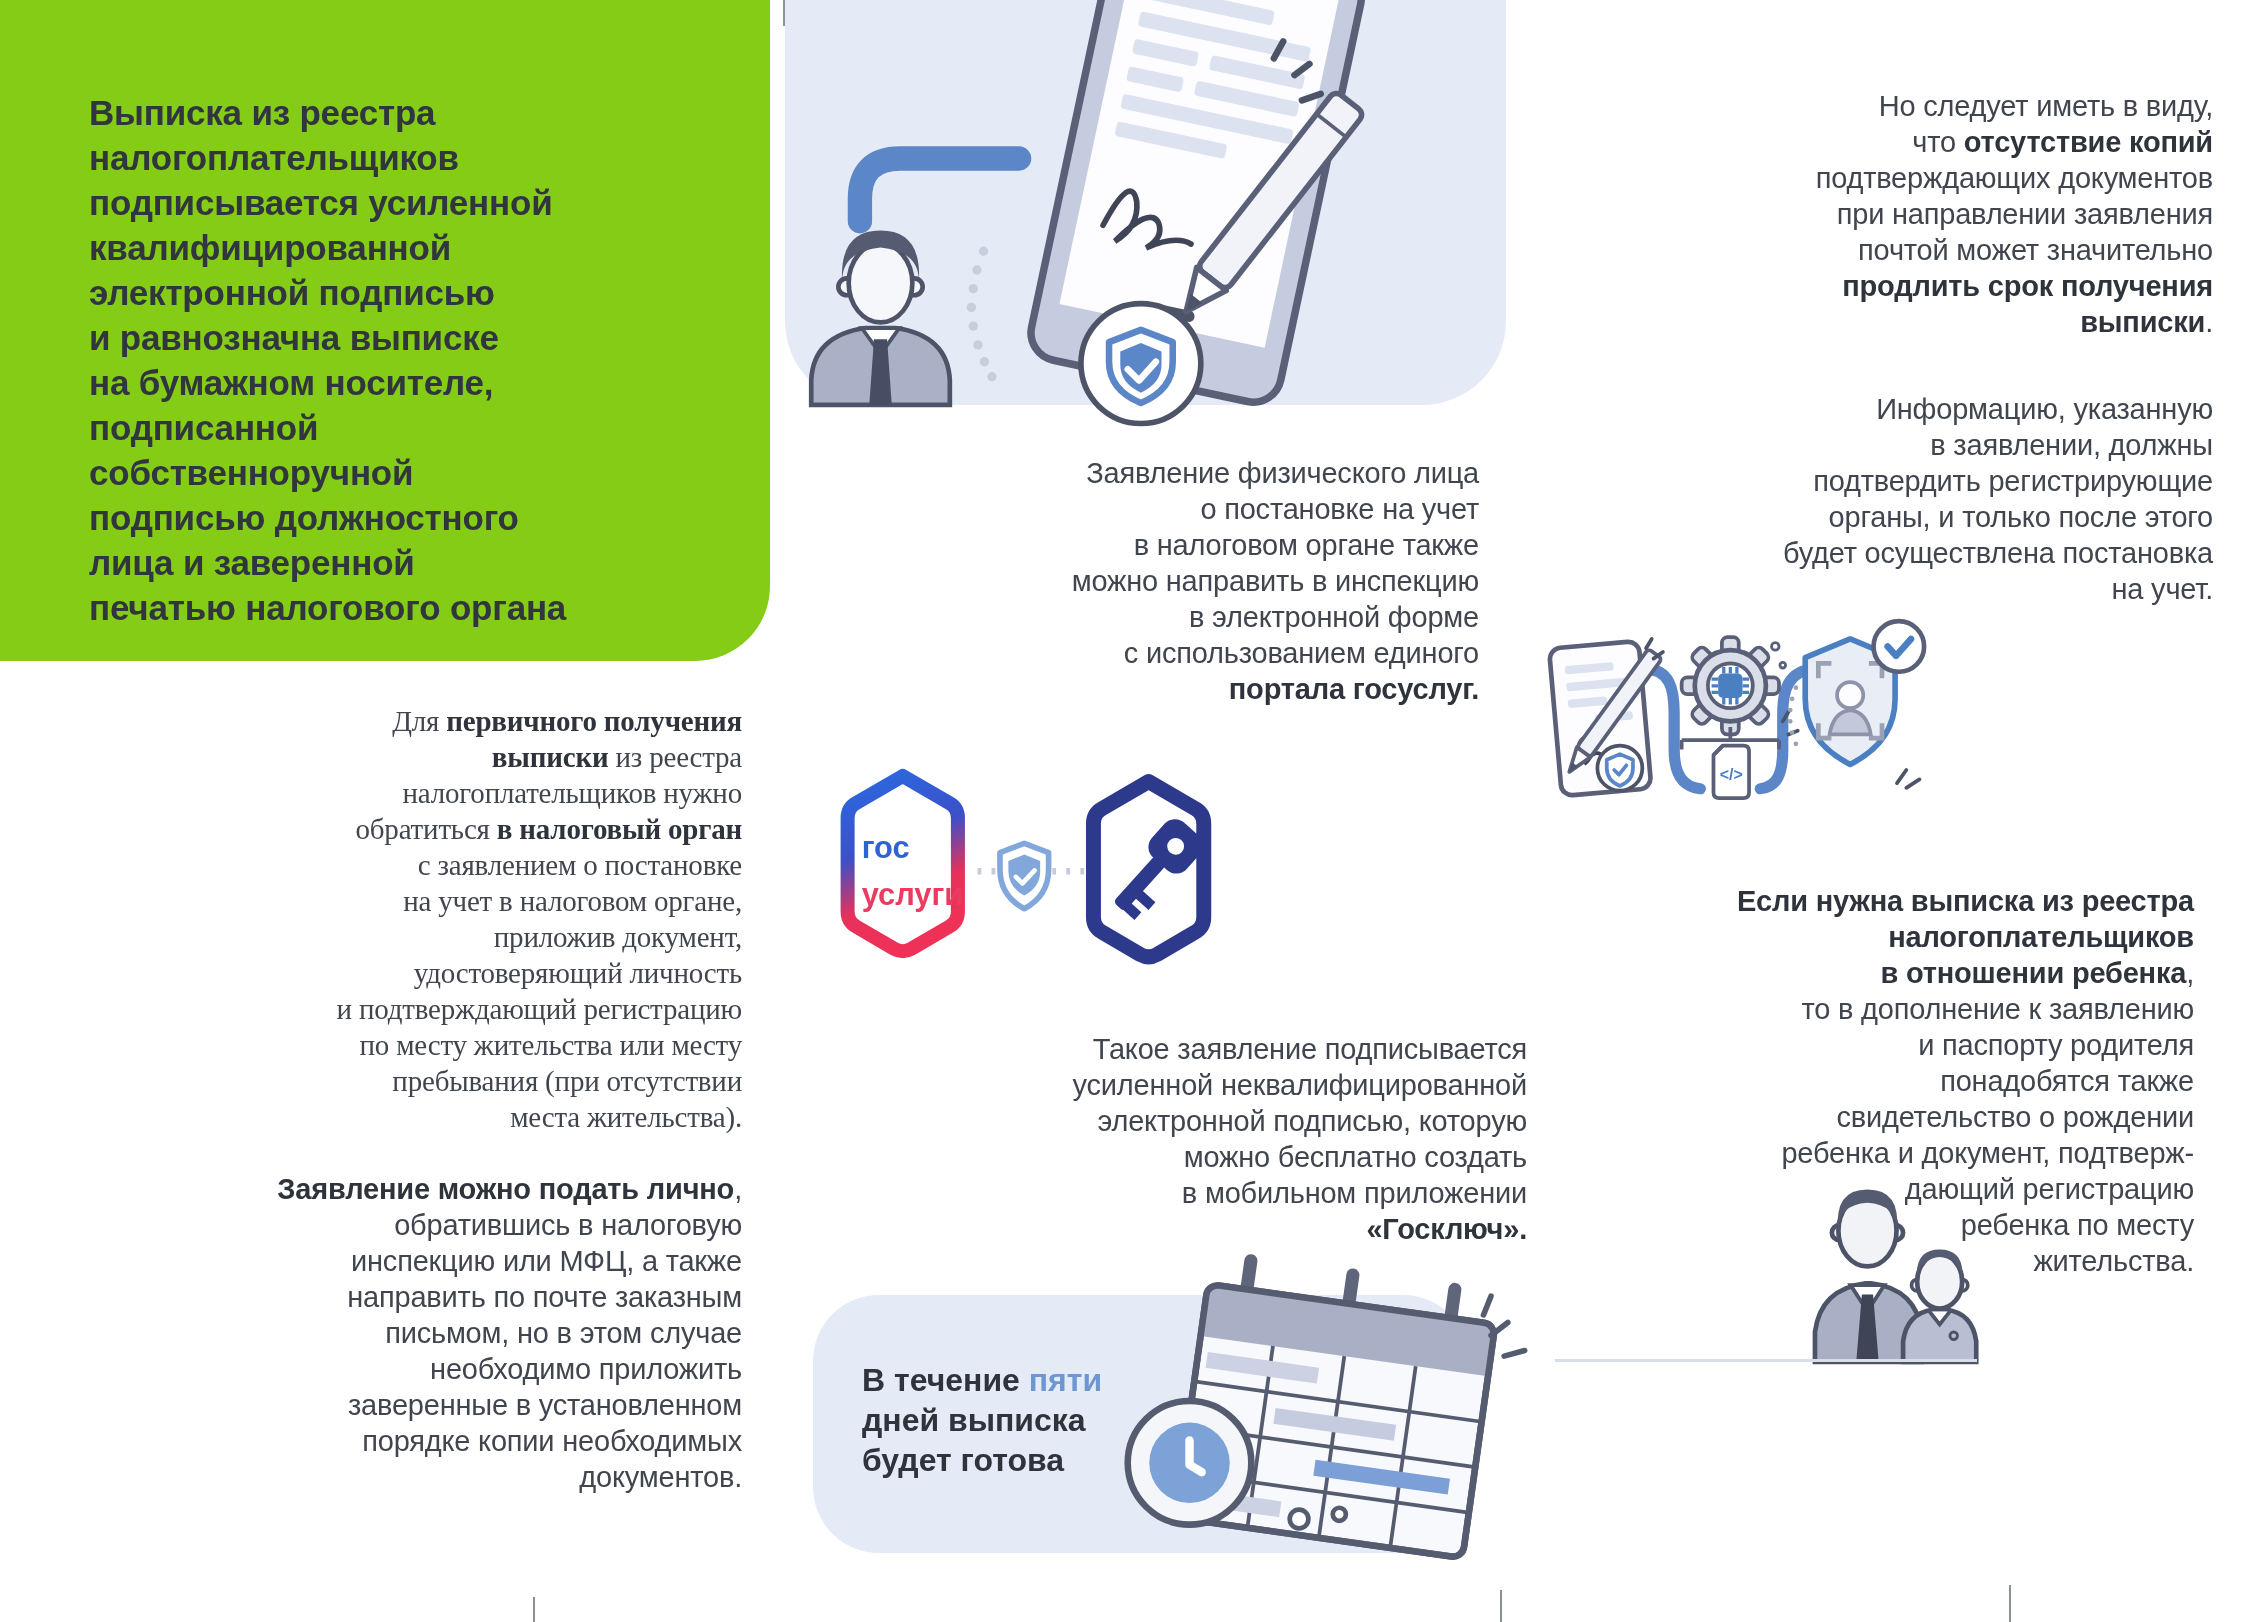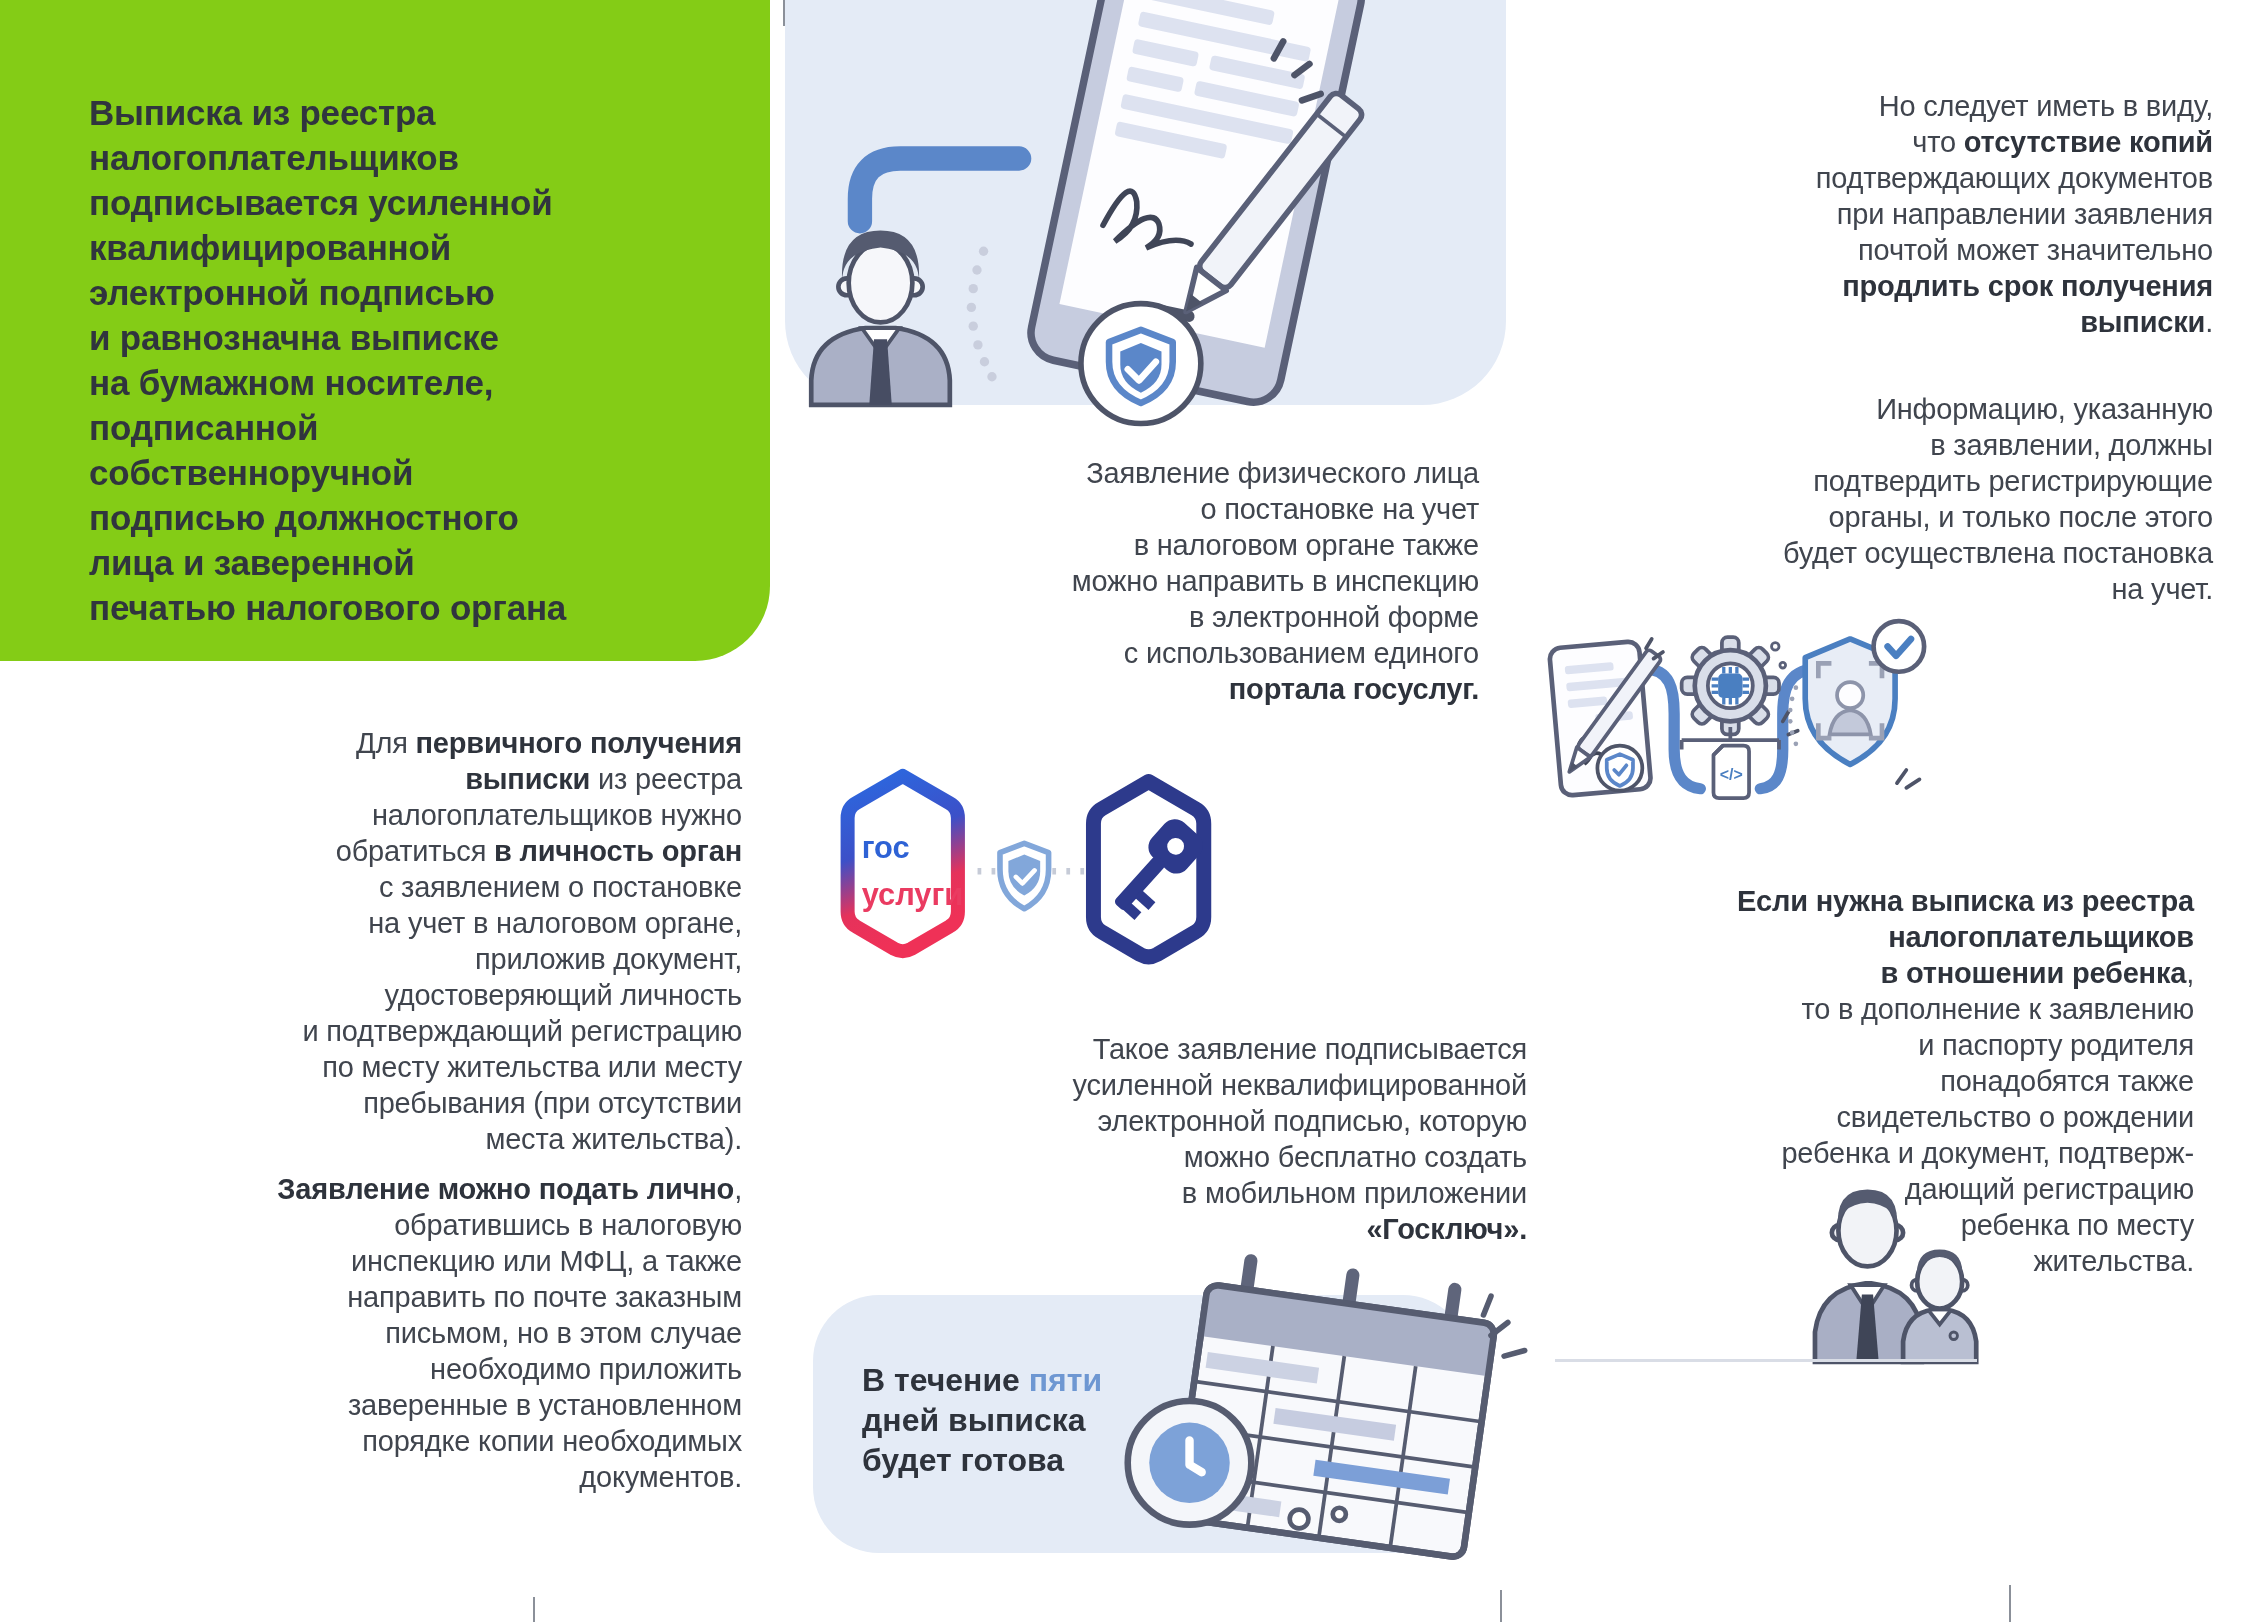"Для первичного получения" .left-p1 { font-family: none -> Liberation Serif, serif; top: 725px -> 703px }
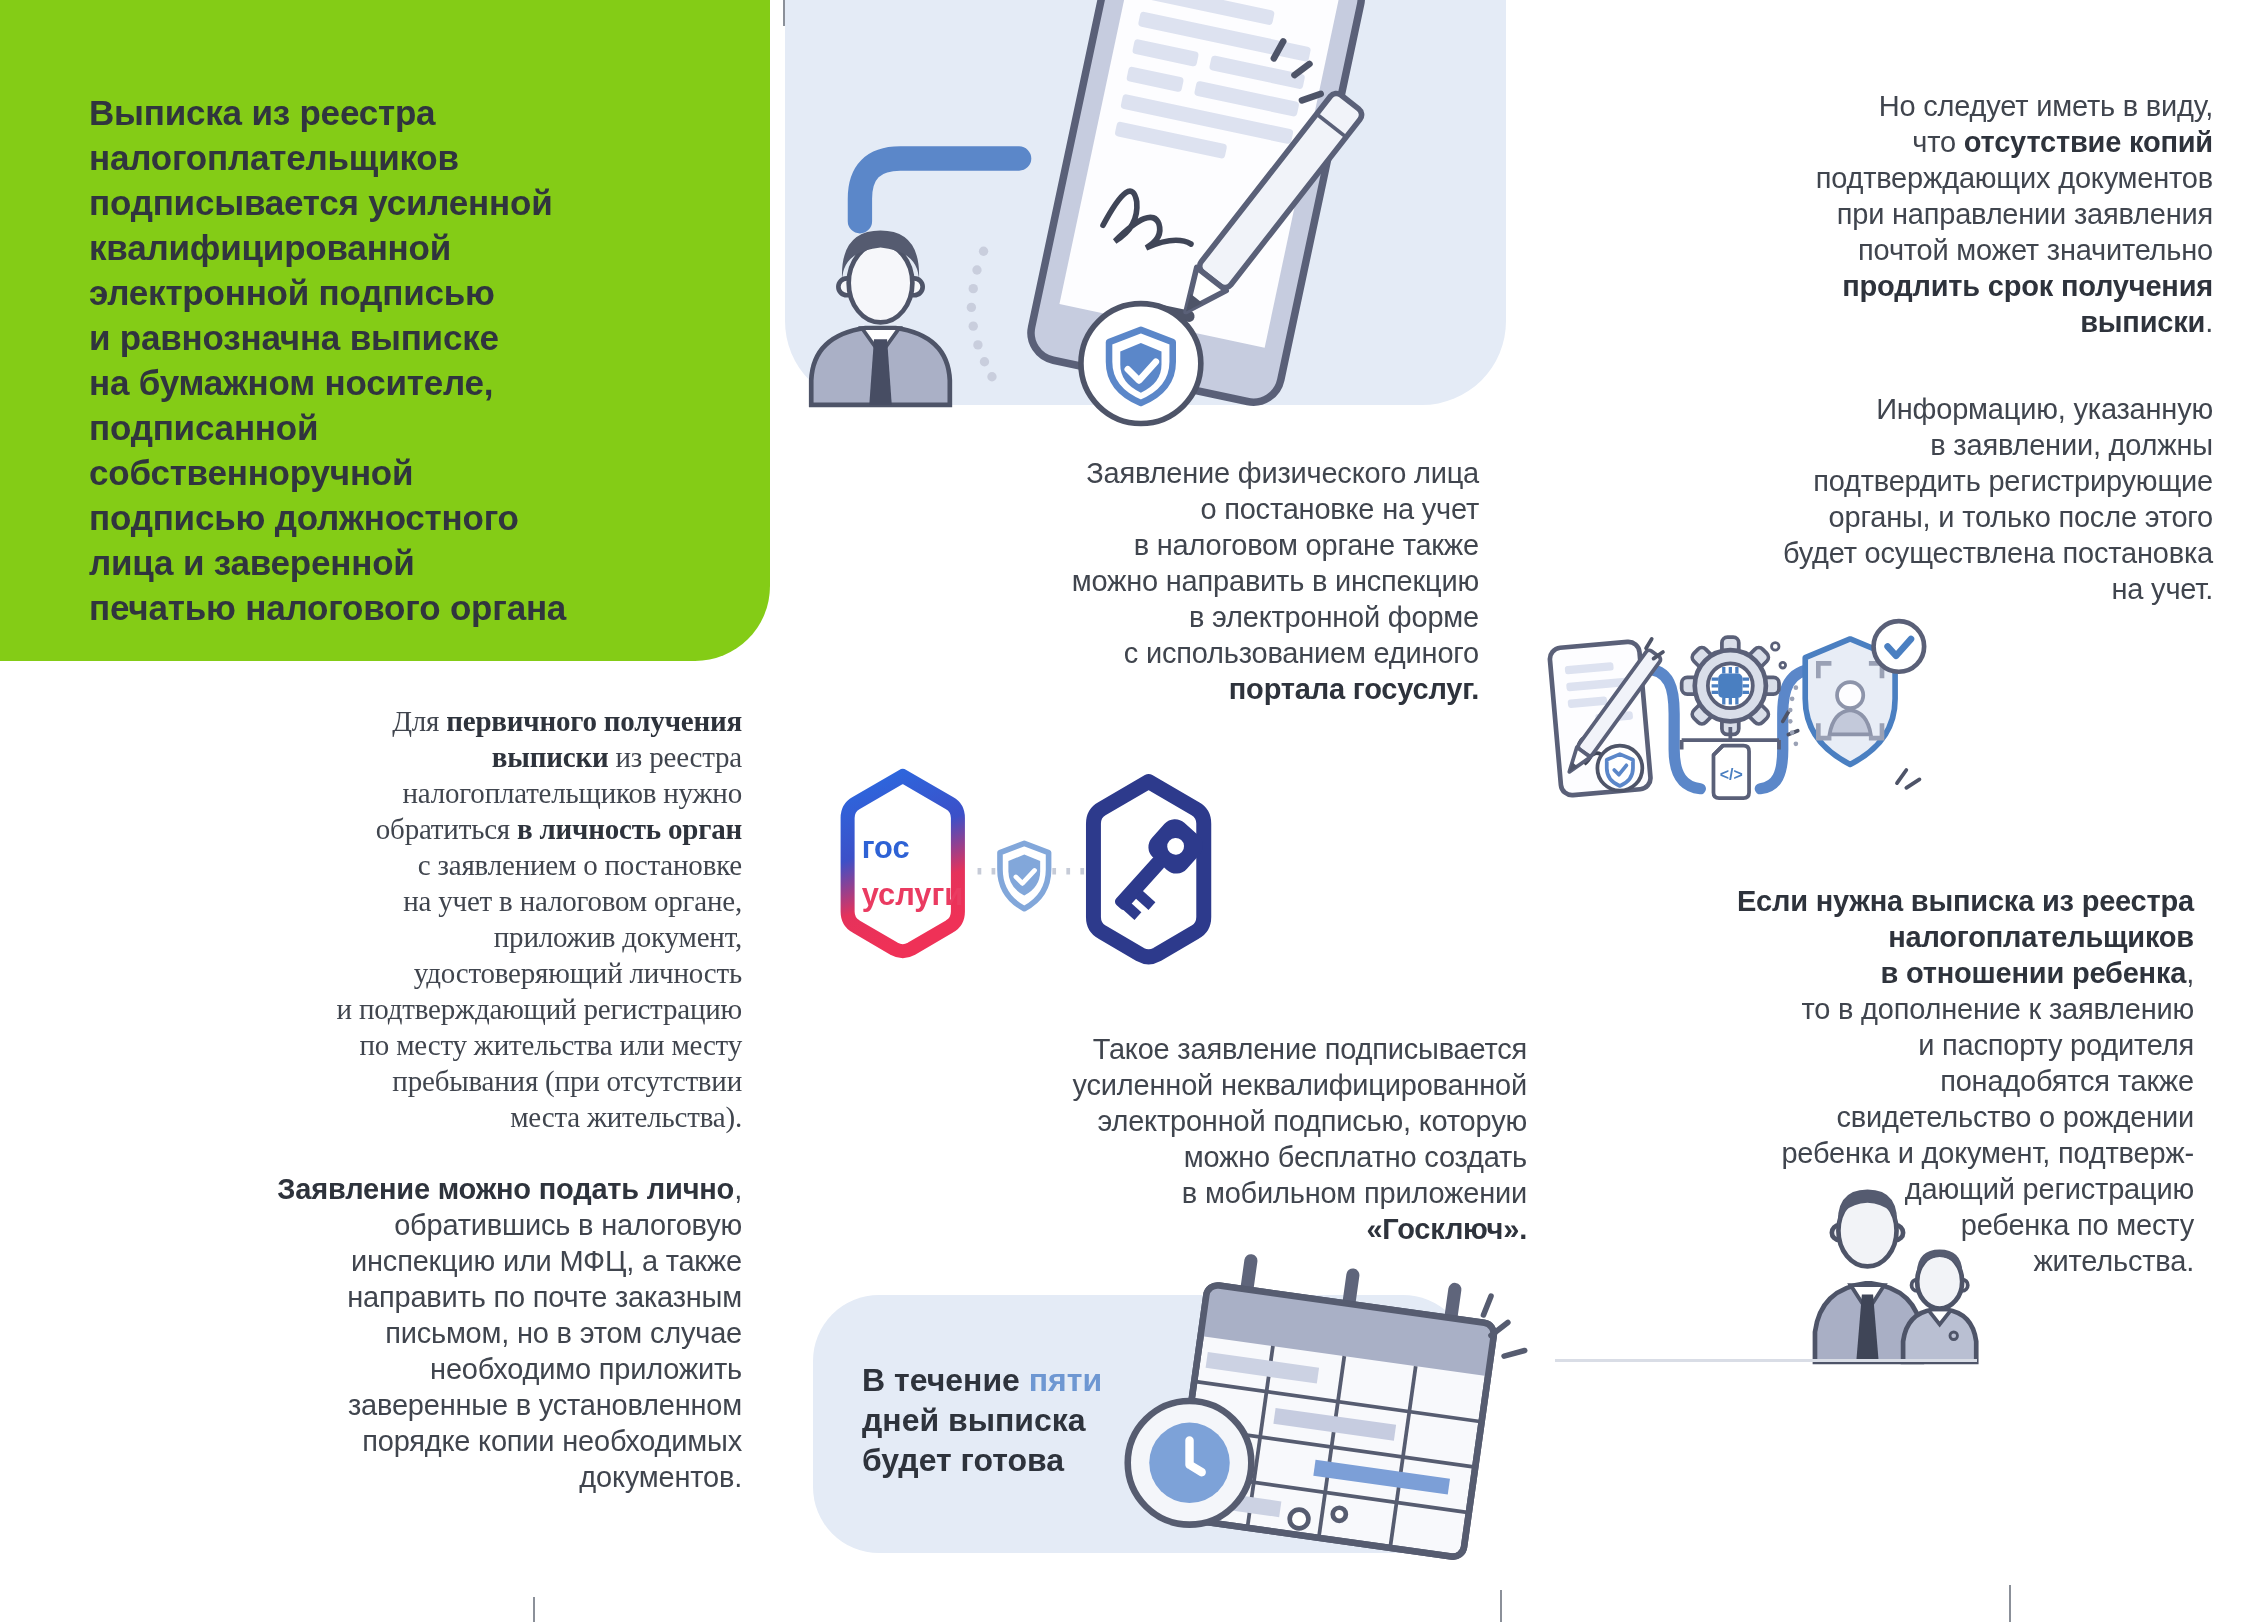"в личность орган" span.bb { text: личность -> налоговый }
